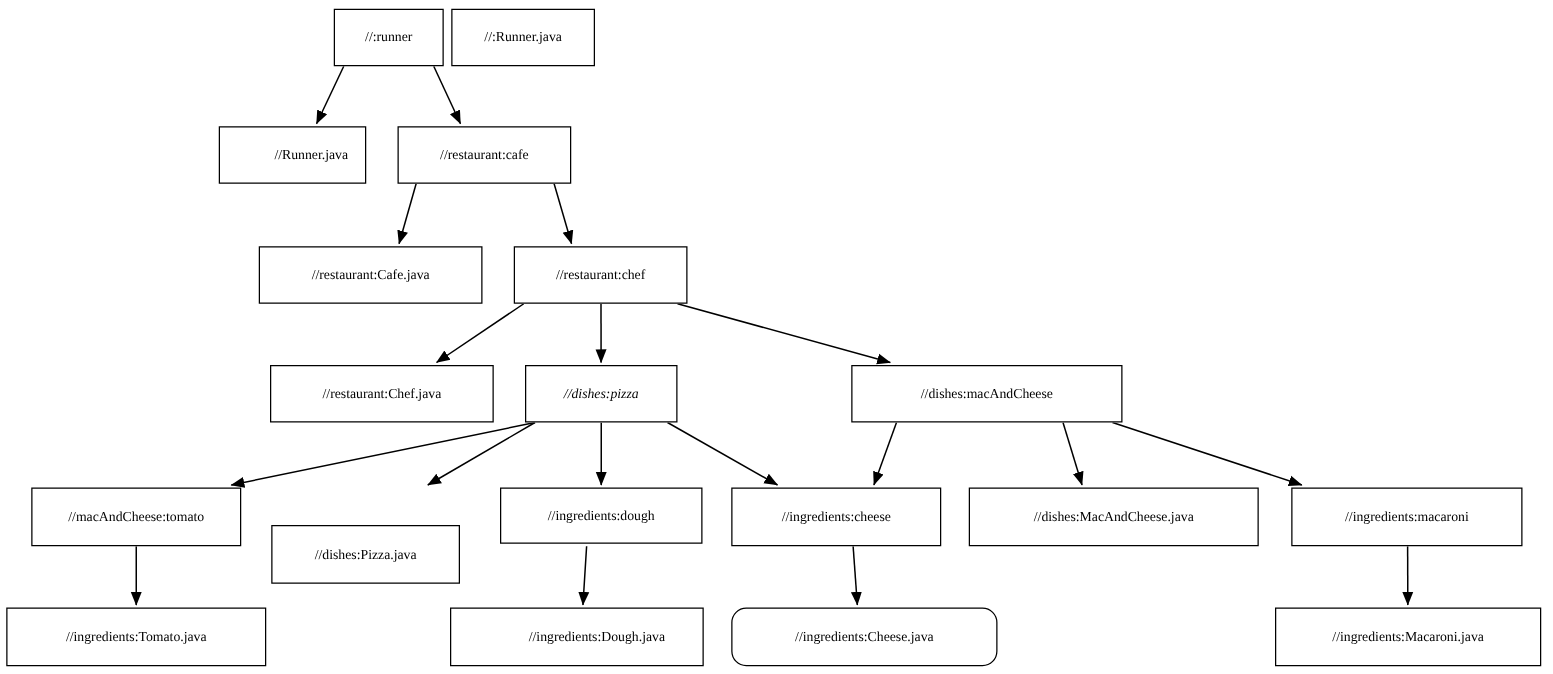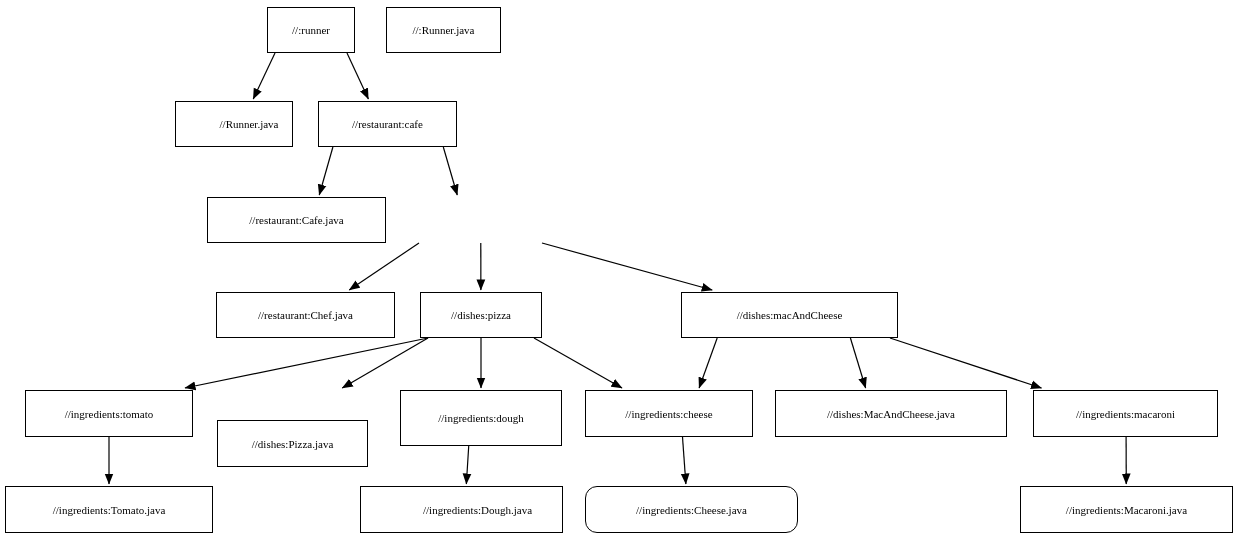"//:Runner.java" div.node { left: 386px -> 361px }
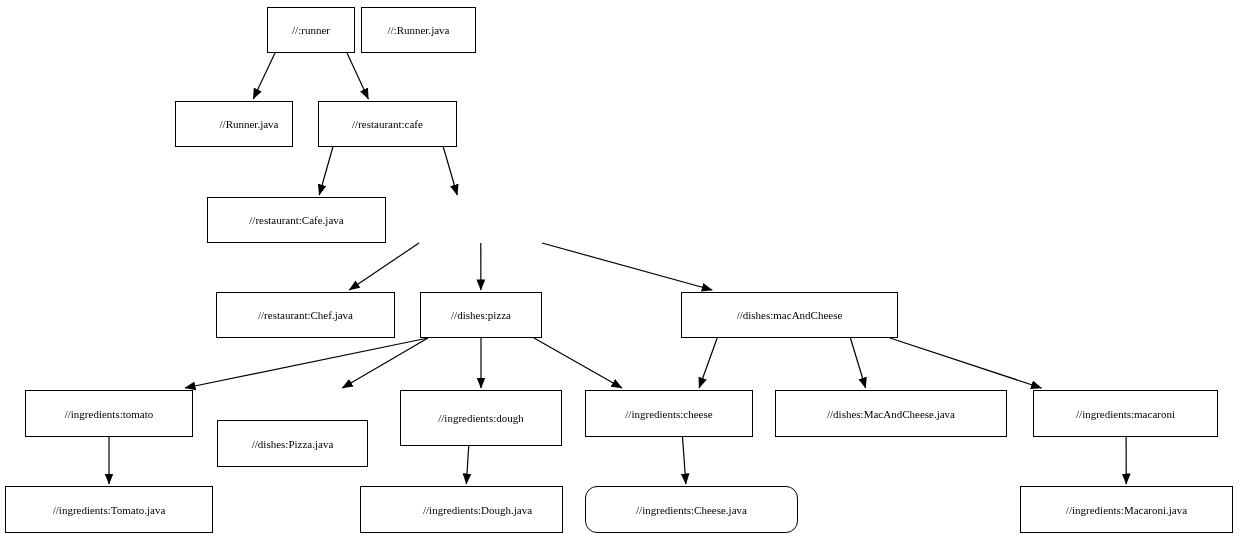"//restaurant:chef" div.node { html: none -> <div> <span>//restaurant:chef</span> </div> }
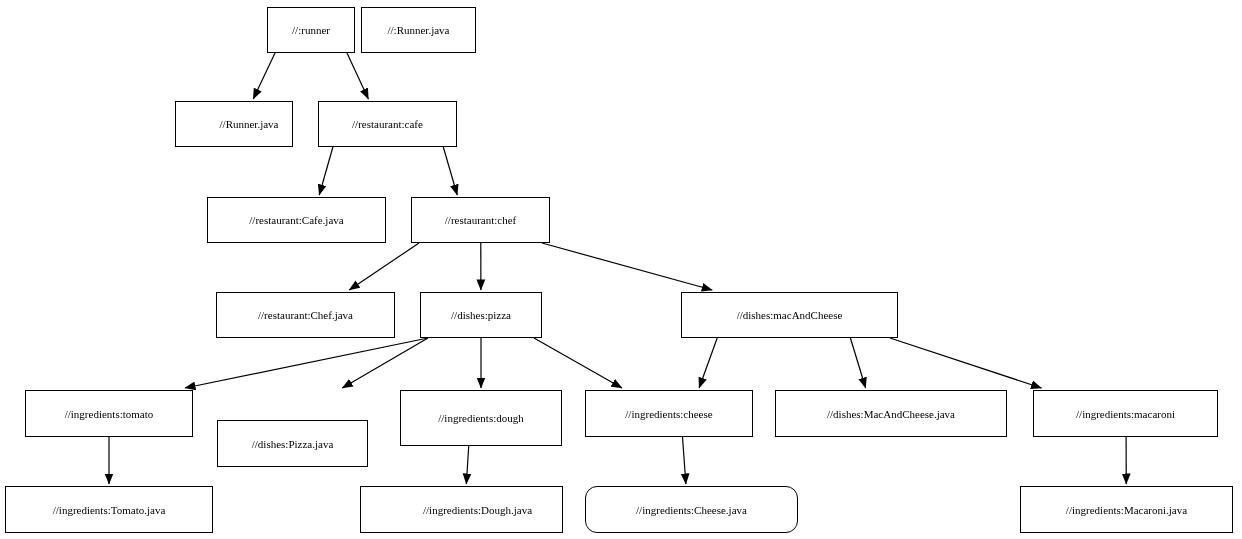"//dishes:pizza" div.node { font-style: none -> italic }
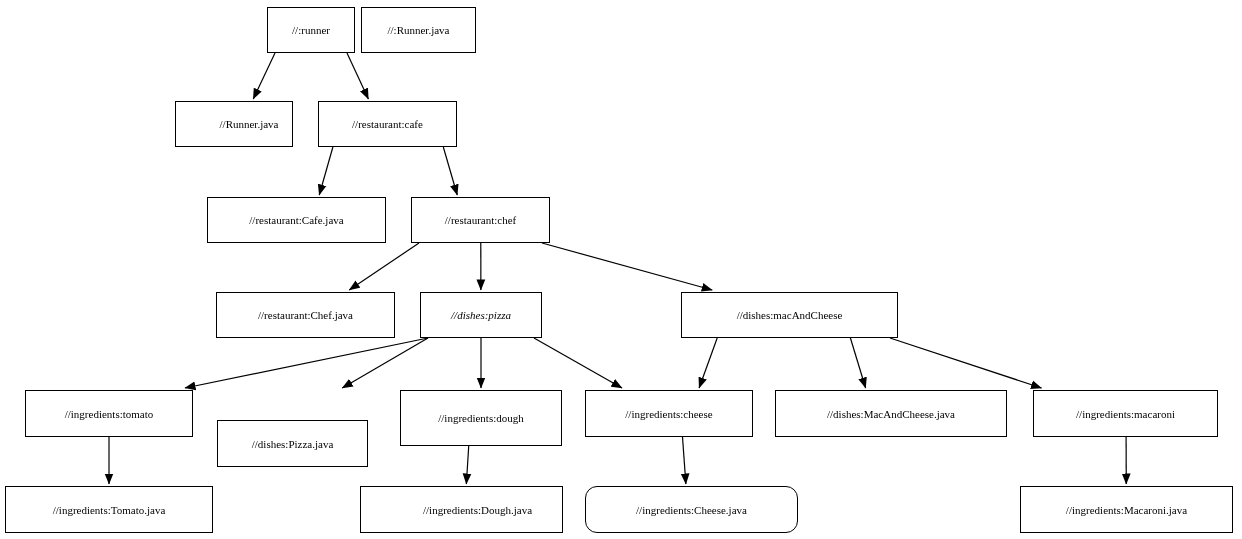"//ingredients:tomato" span { text: //ingredients:tomato -> //macAndCheese:tomato }
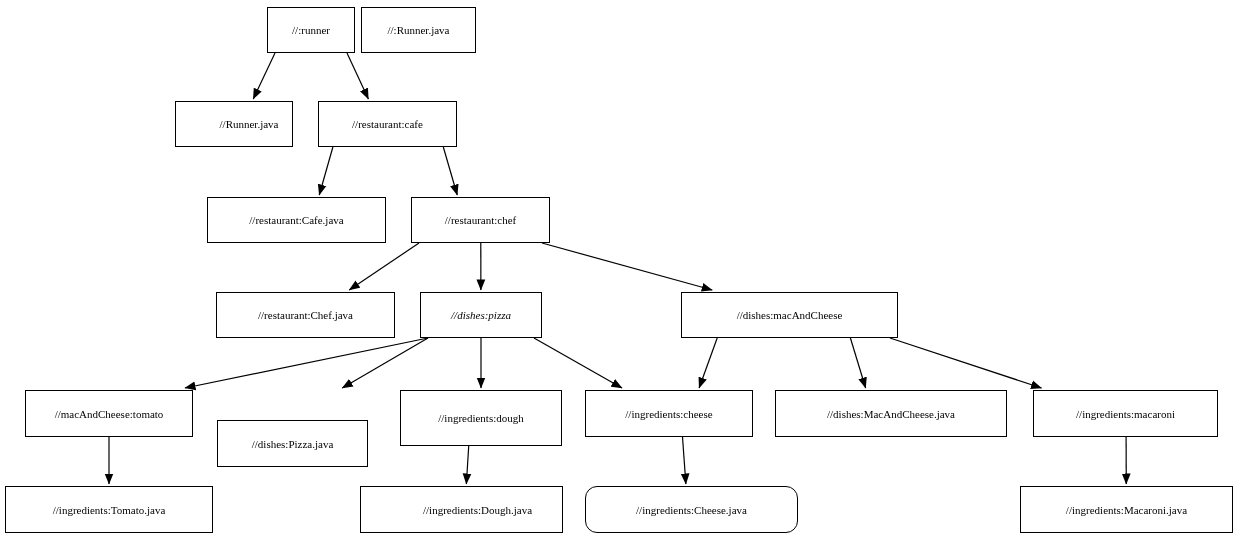"//ingredients:dough" div.node { height: 56px -> 45px }
